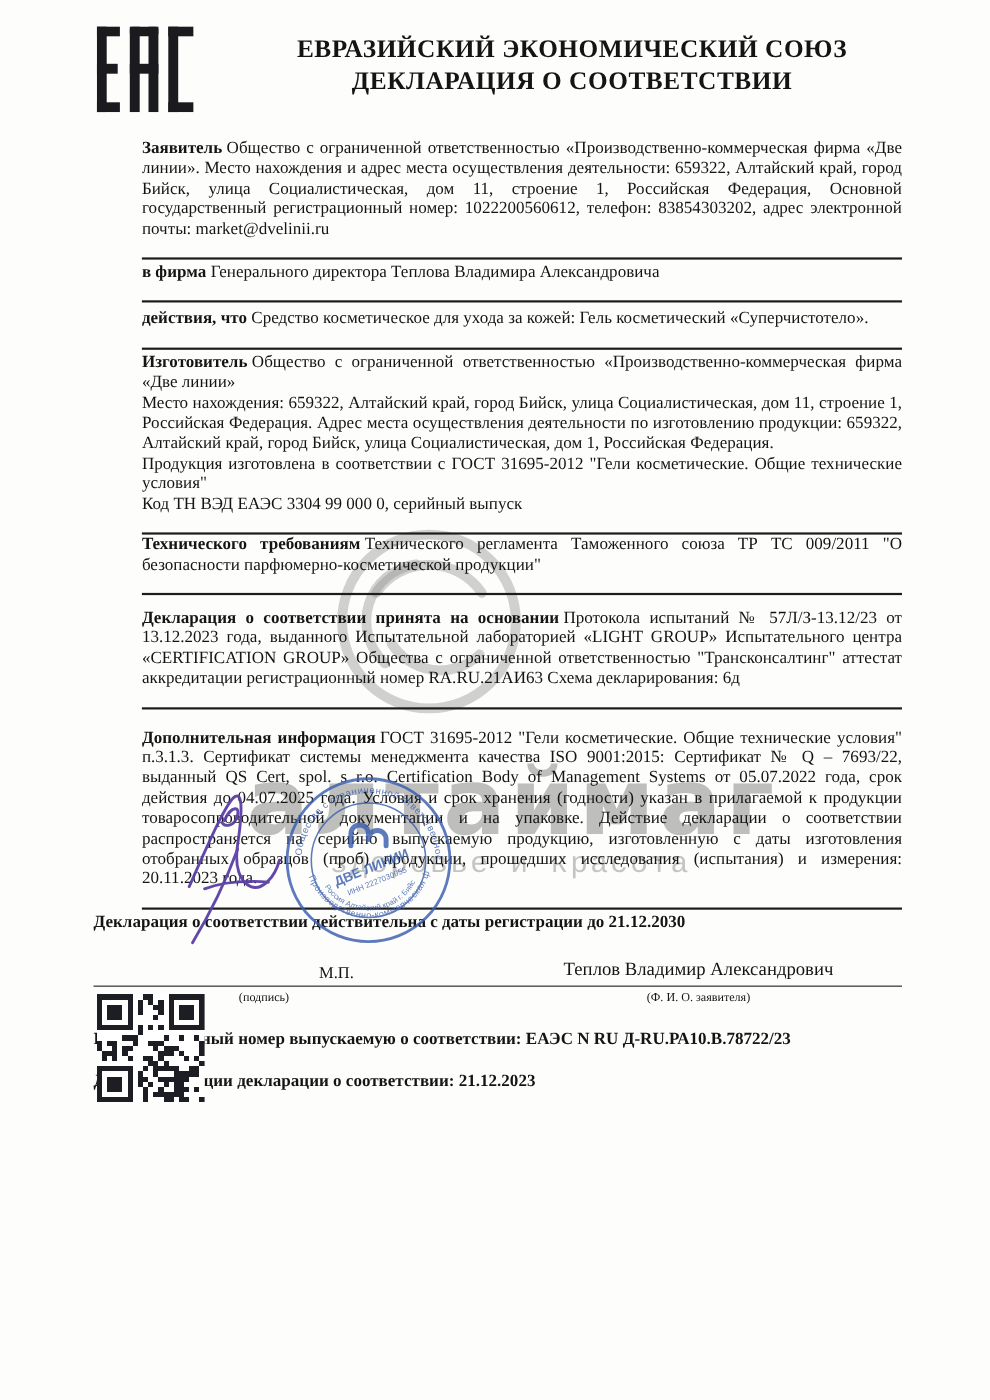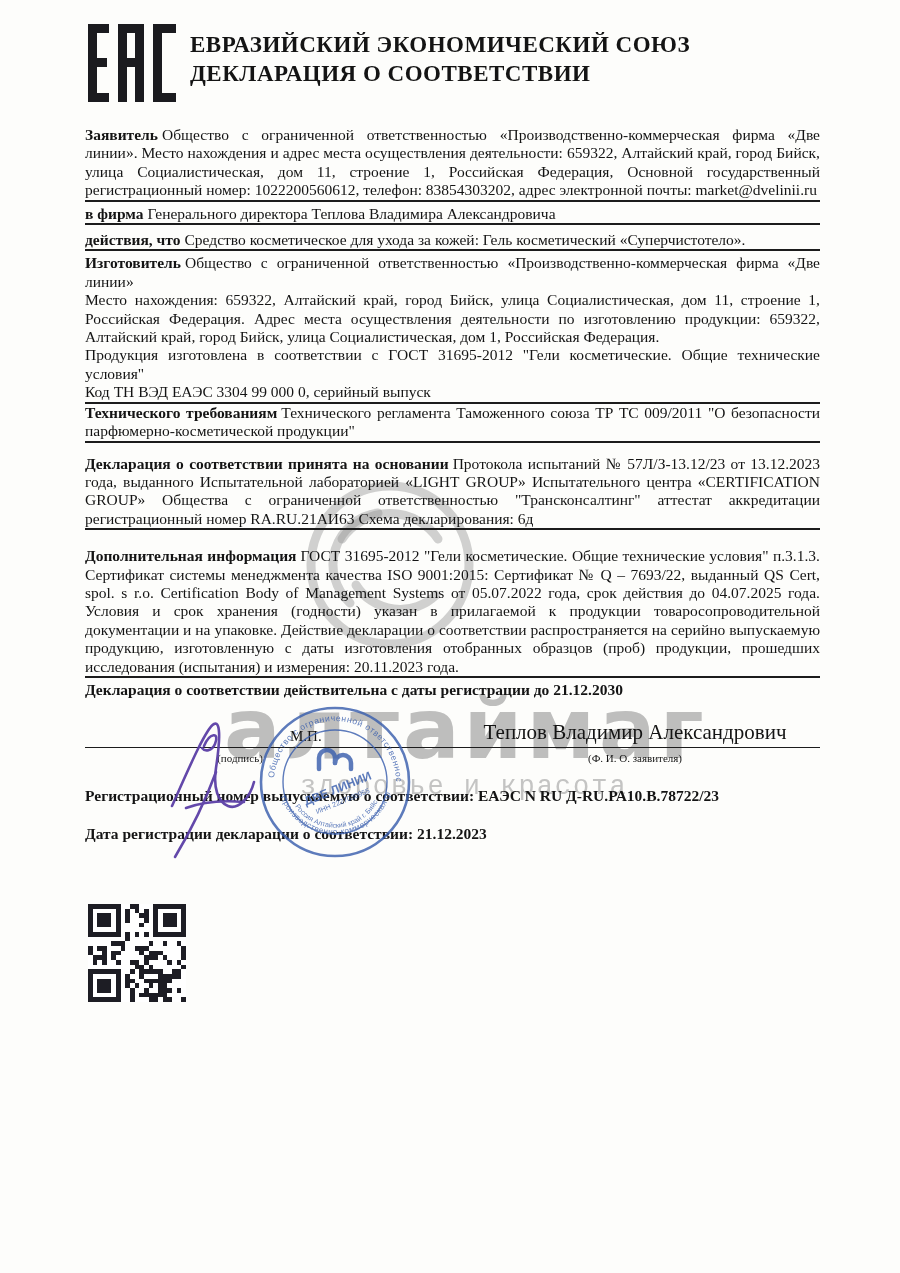"ЕВРАЗИЙСКИЙ ЭКОНОМИЧЕСКИЙ СОЮЗ" .title-block { text-align: none -> center }
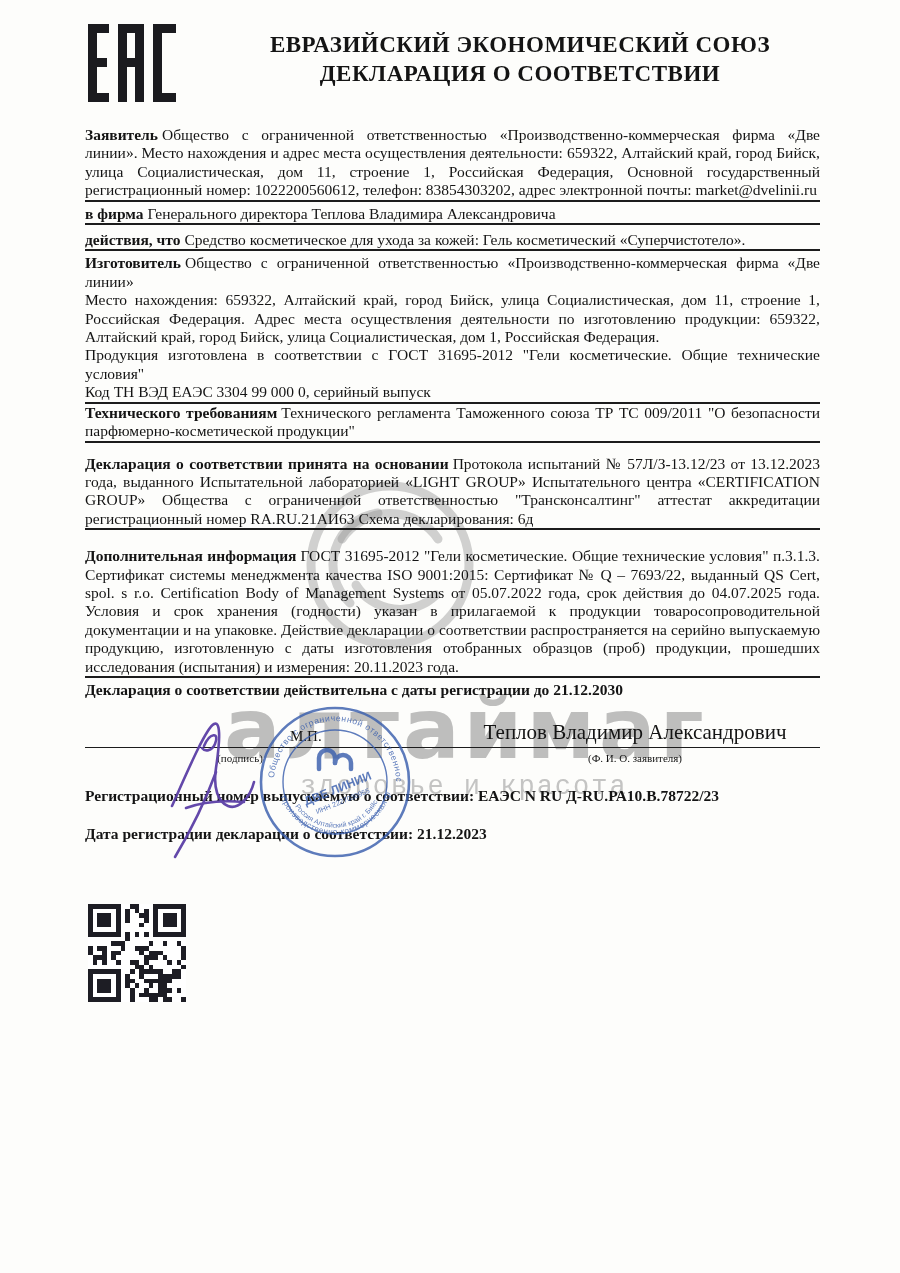"Заявитель Общество с ограниченной" .rule { margin-left: none -> 44px; padding-bottom: 0 -> 16px }
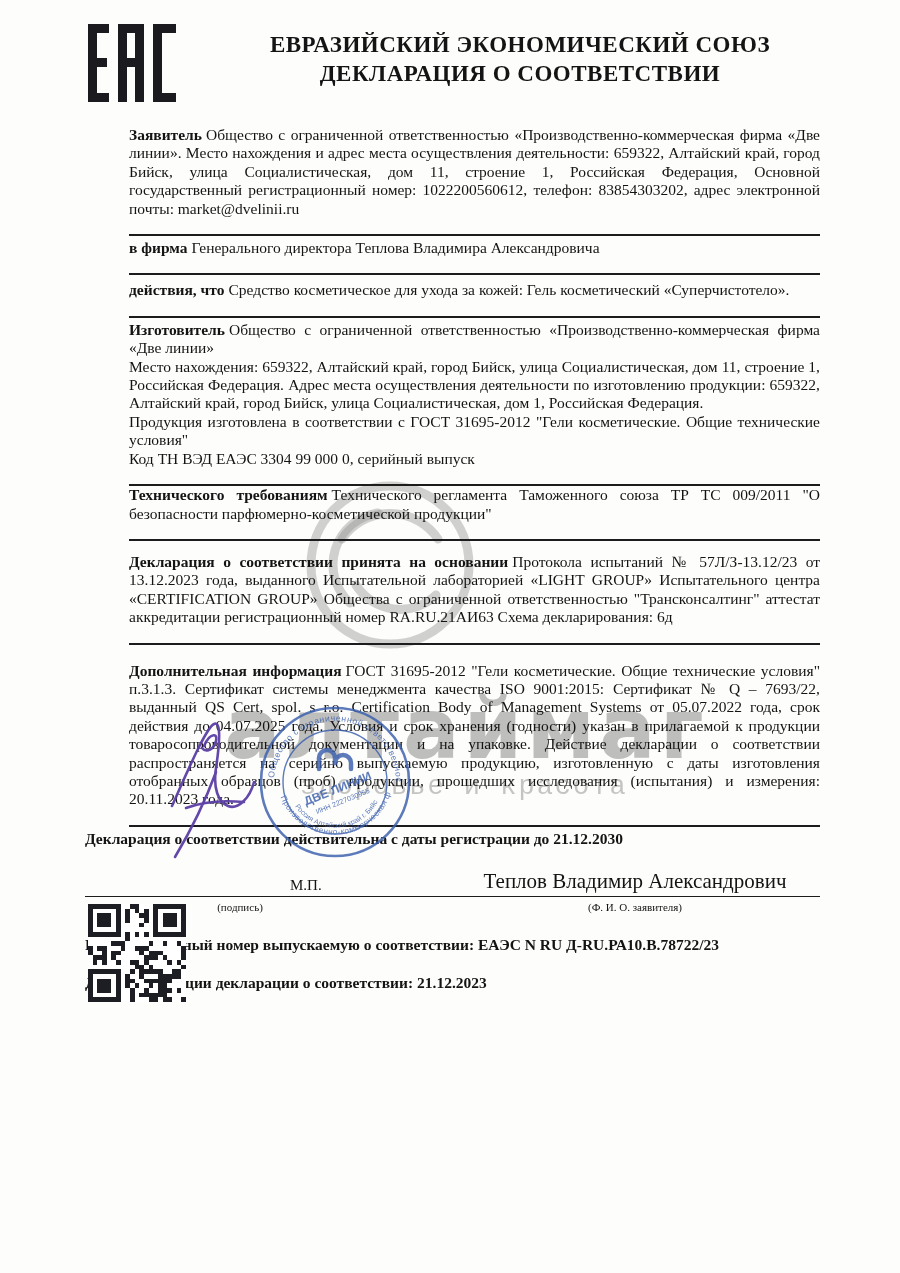"Теплов Владимир Александрович" .signer-name { font-size: 21px -> 17px }
